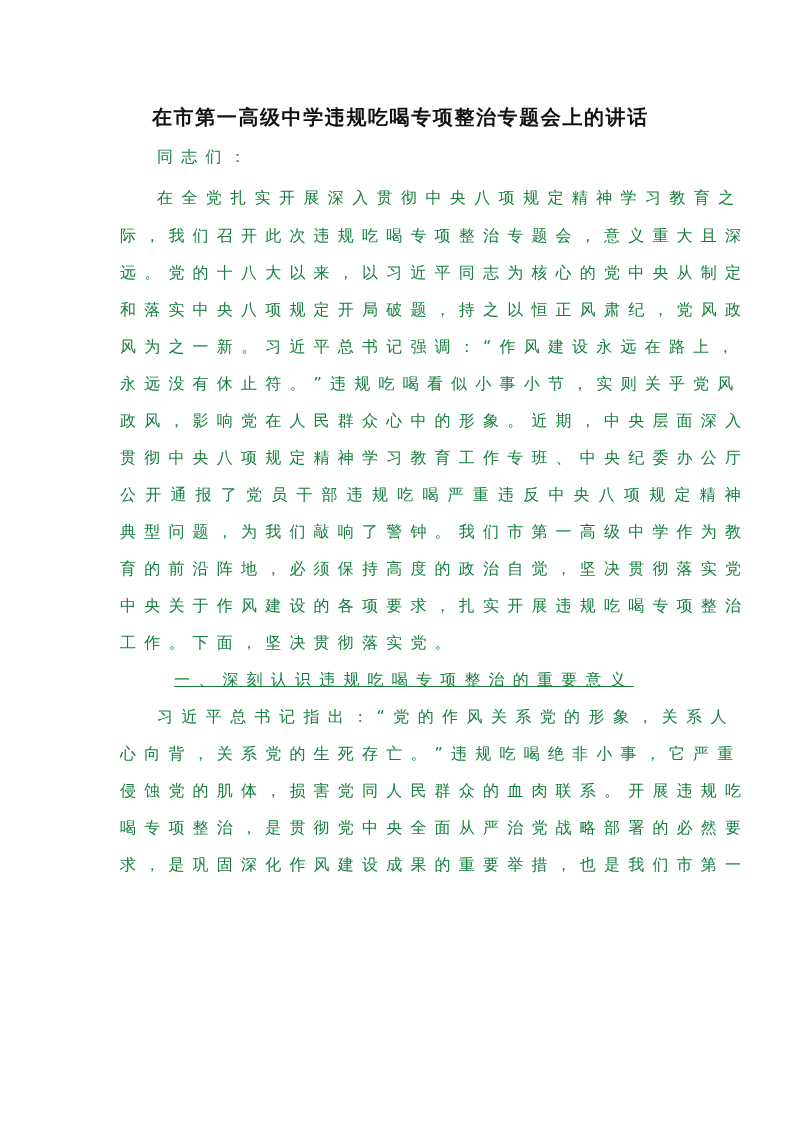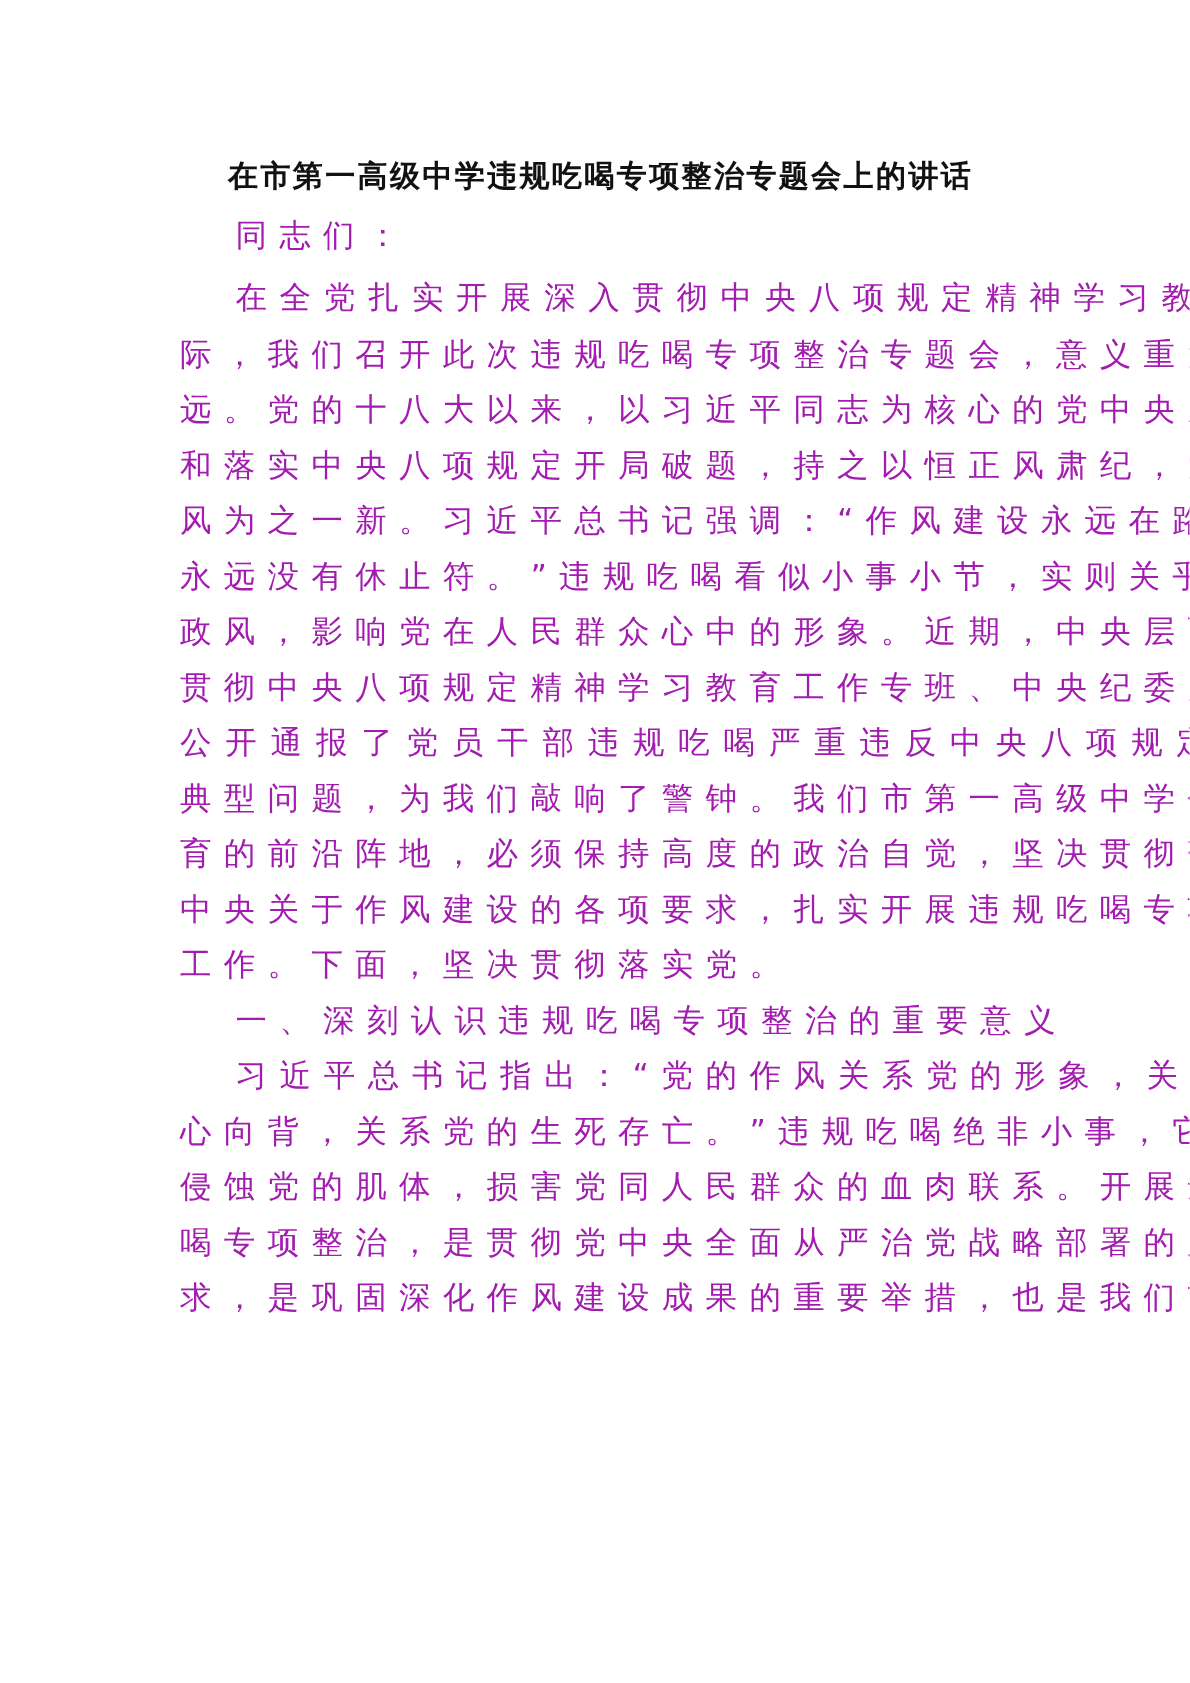"同志们：" .line { color: #a21caf -> #15803d; font-size: 21px -> 16px }
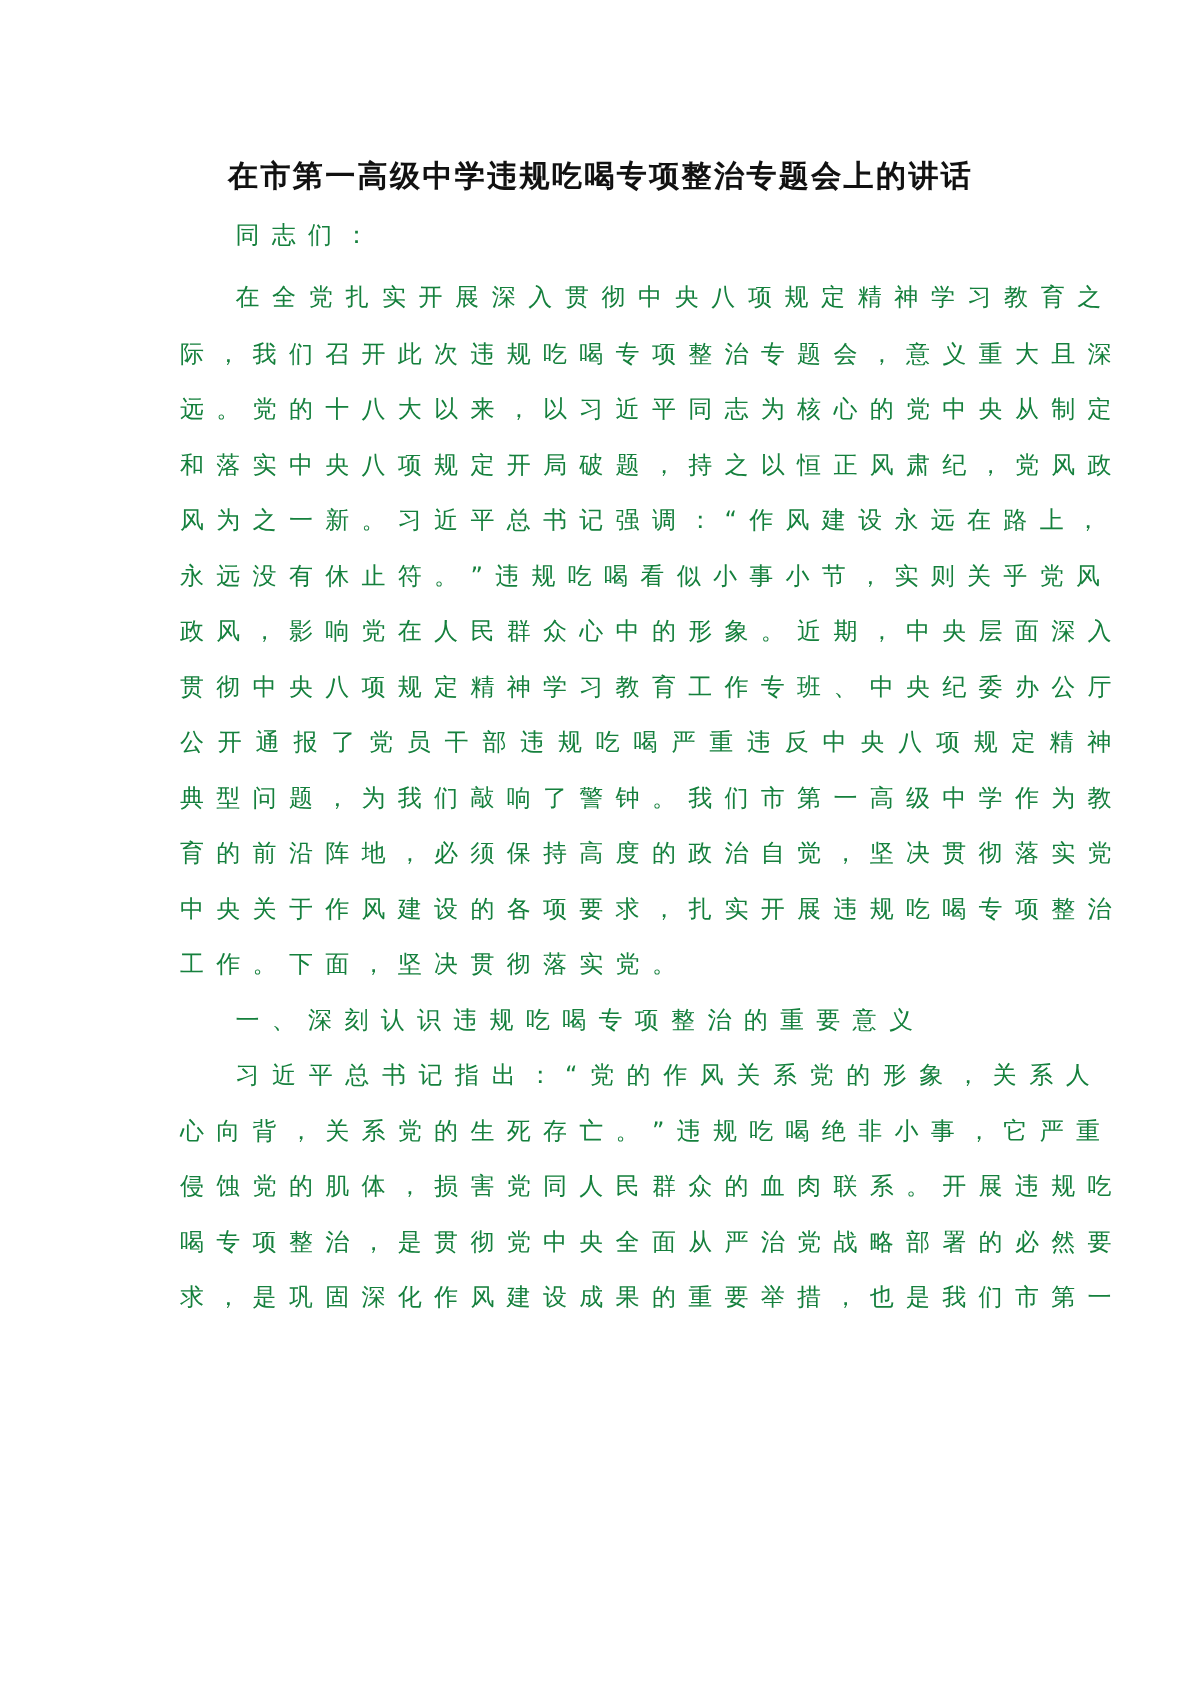"一、深刻认识违规吃喝专项整治的重要意义" .heading { left: 157px -> 174px; text-decoration: none -> underline }
